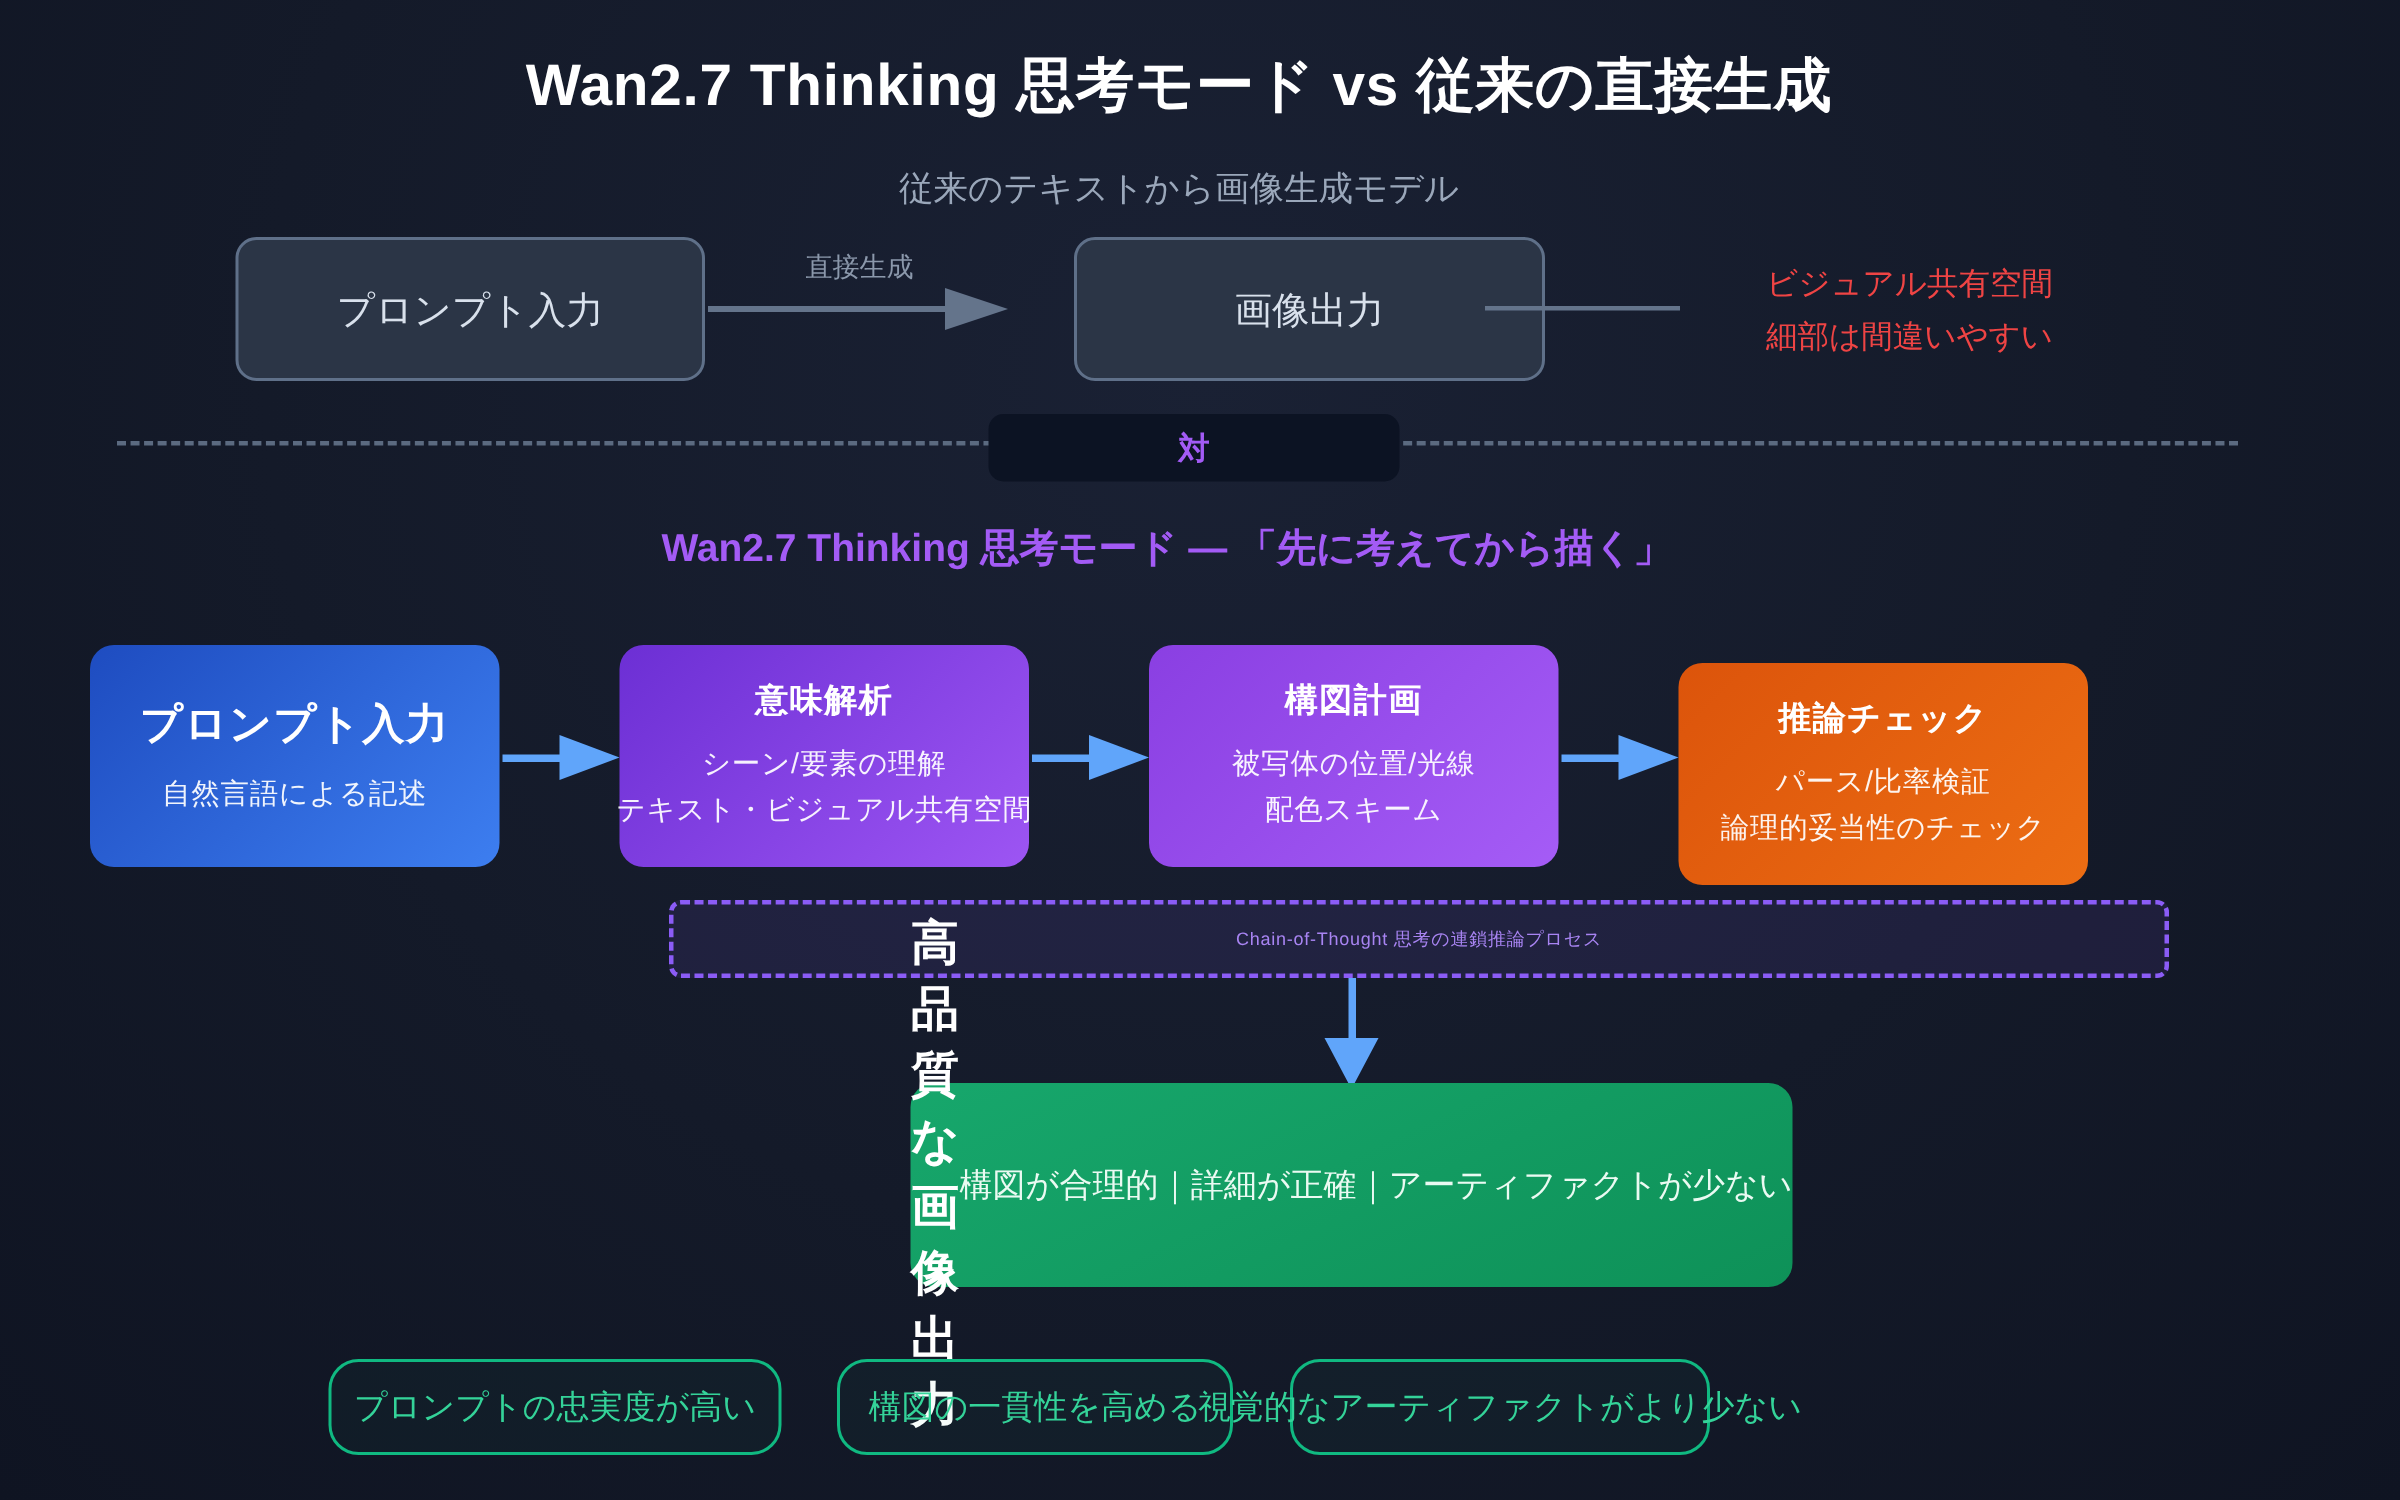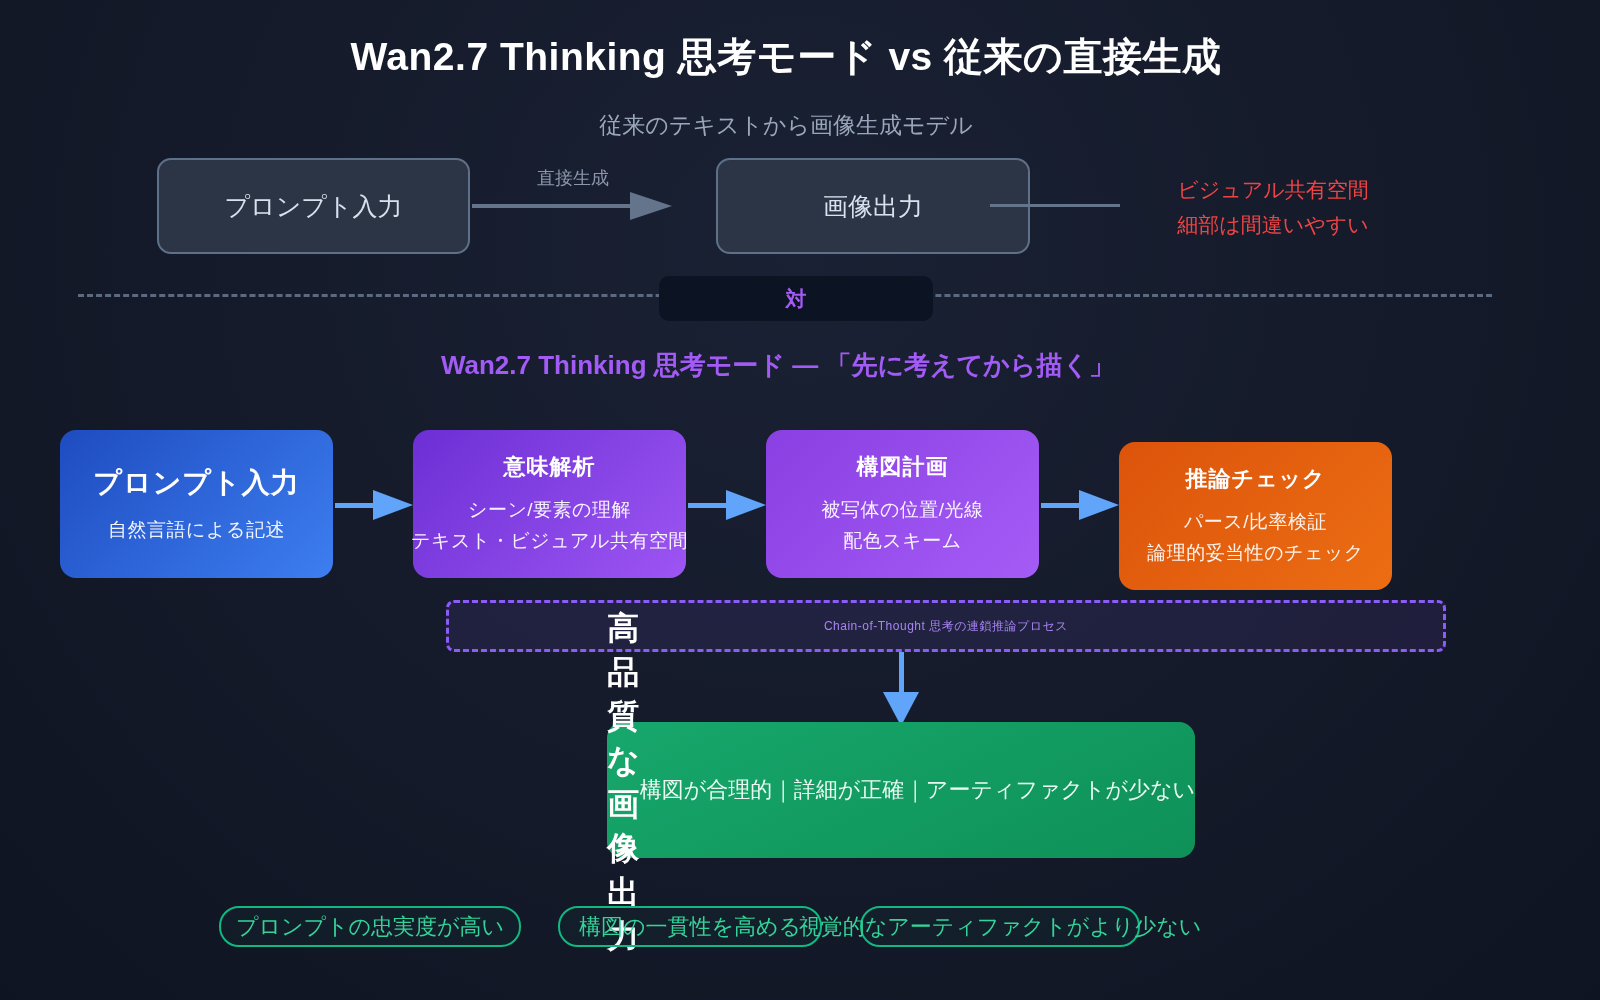"プロンプトの忠実度が高い" .benefit { height: 41px -> 64px }
